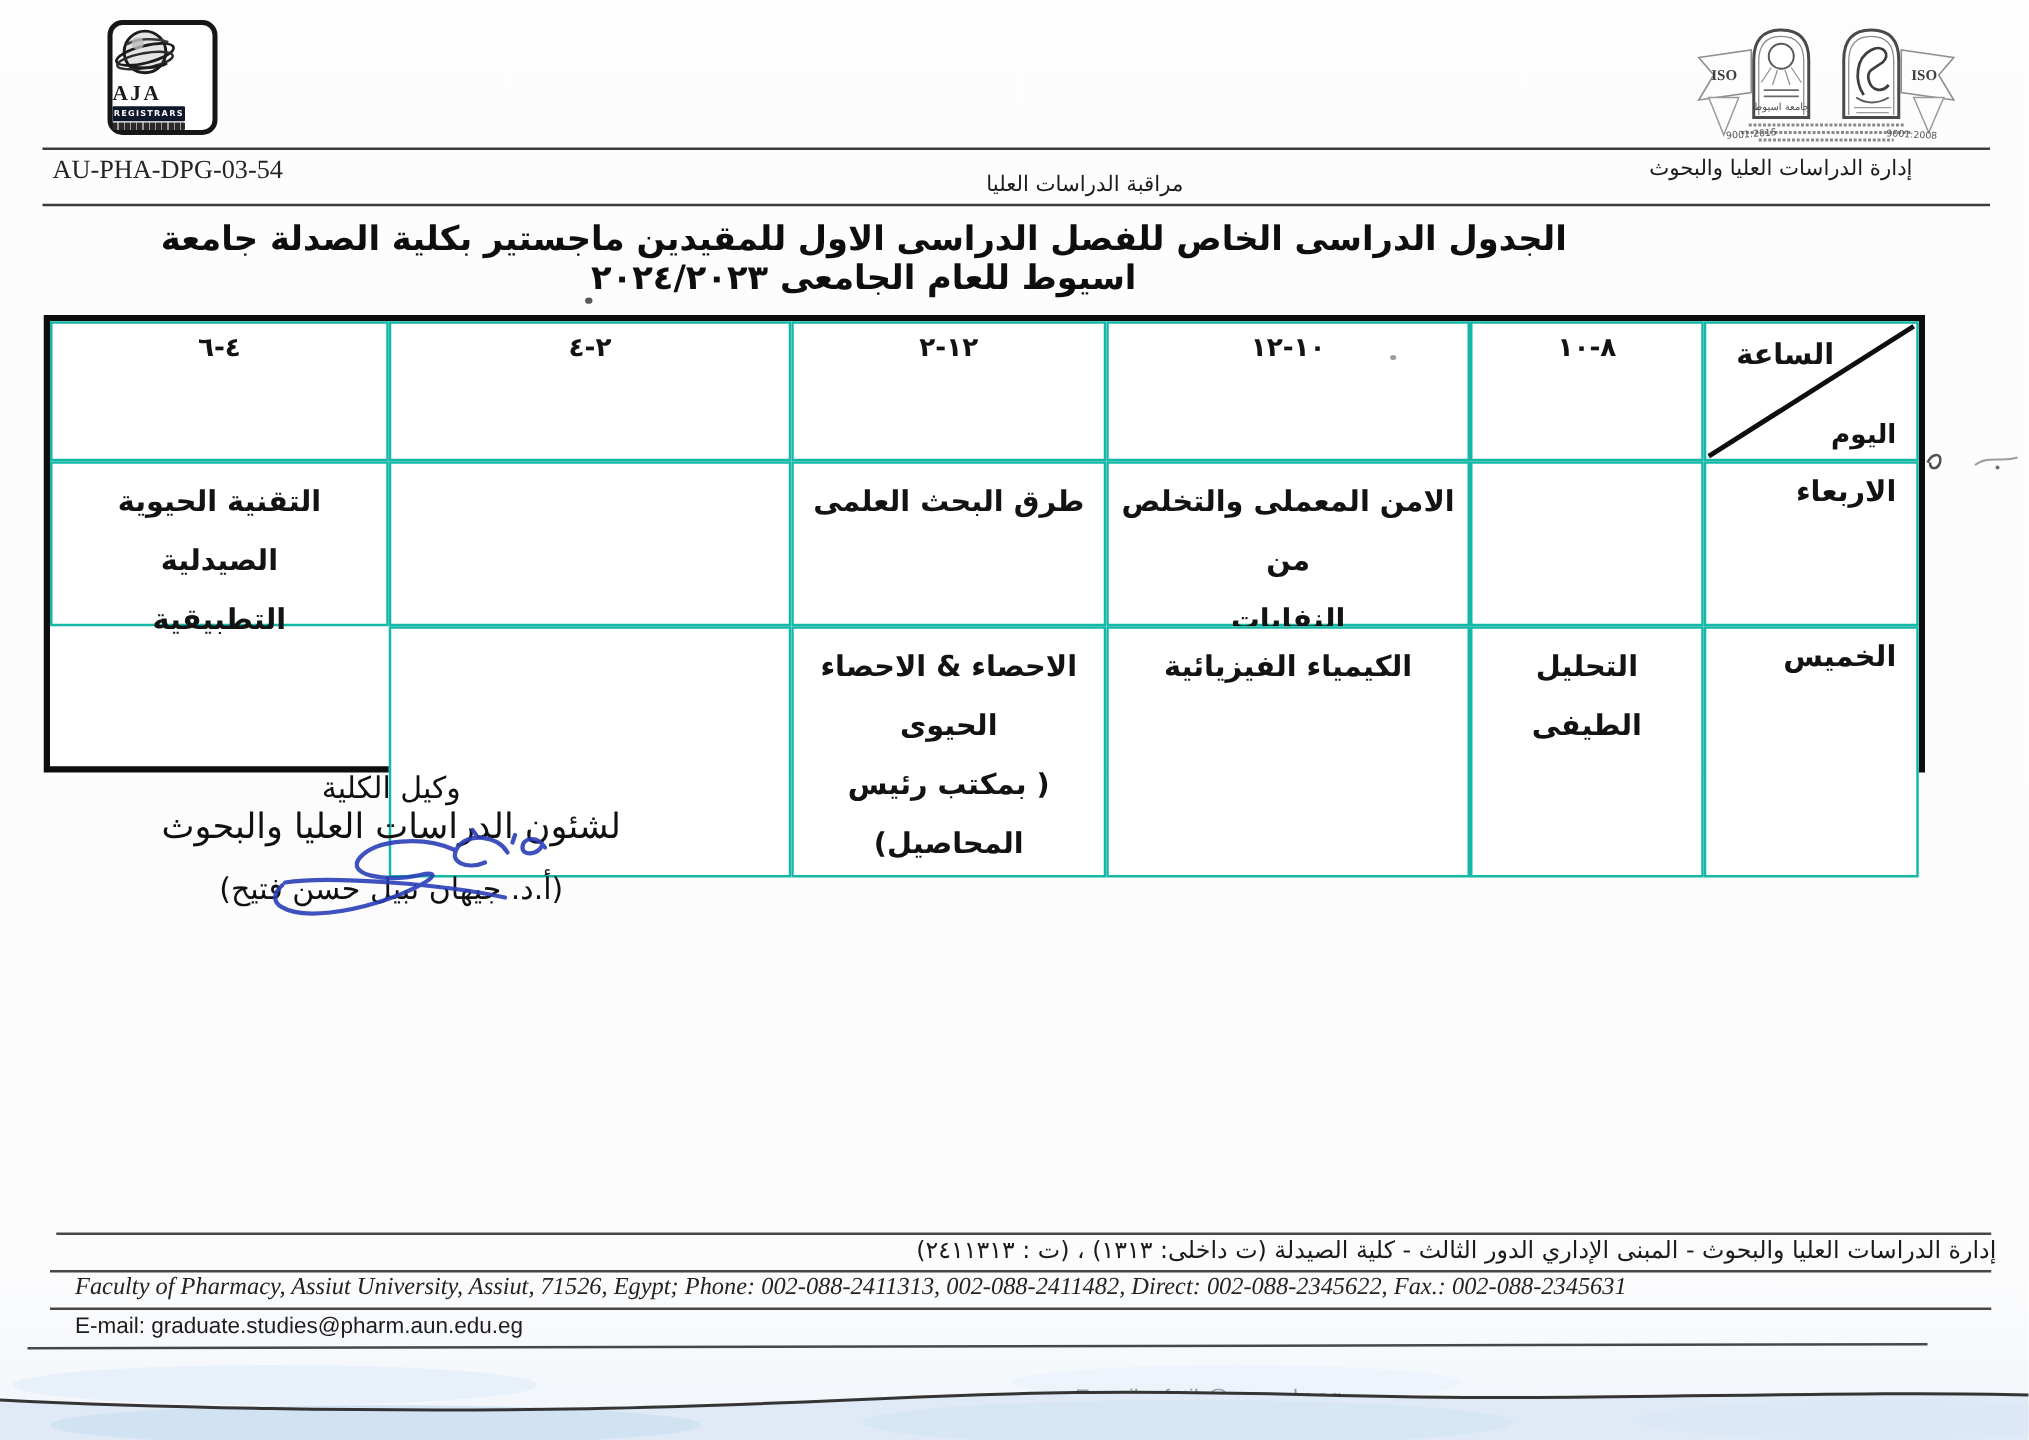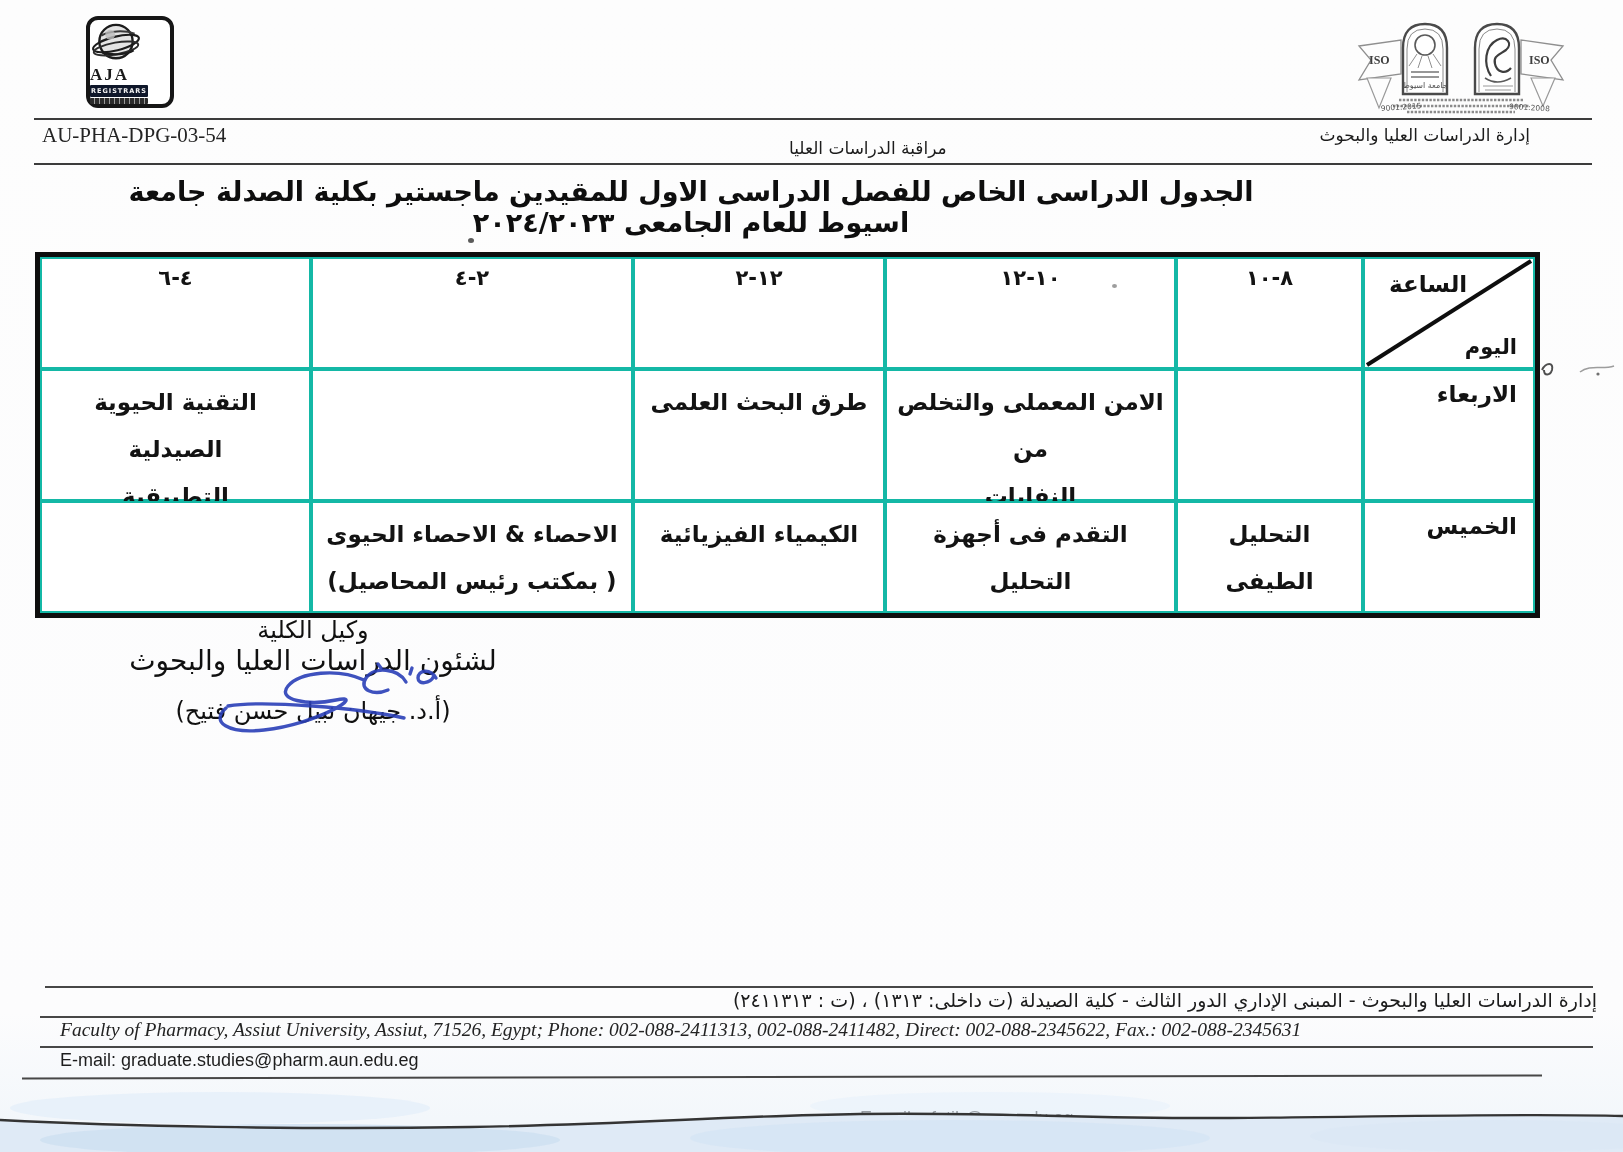"التقدم فى أجهزة التحليل" div.cell { html: <div>التقدم فى أجهزة التحليل</div> -> none }
